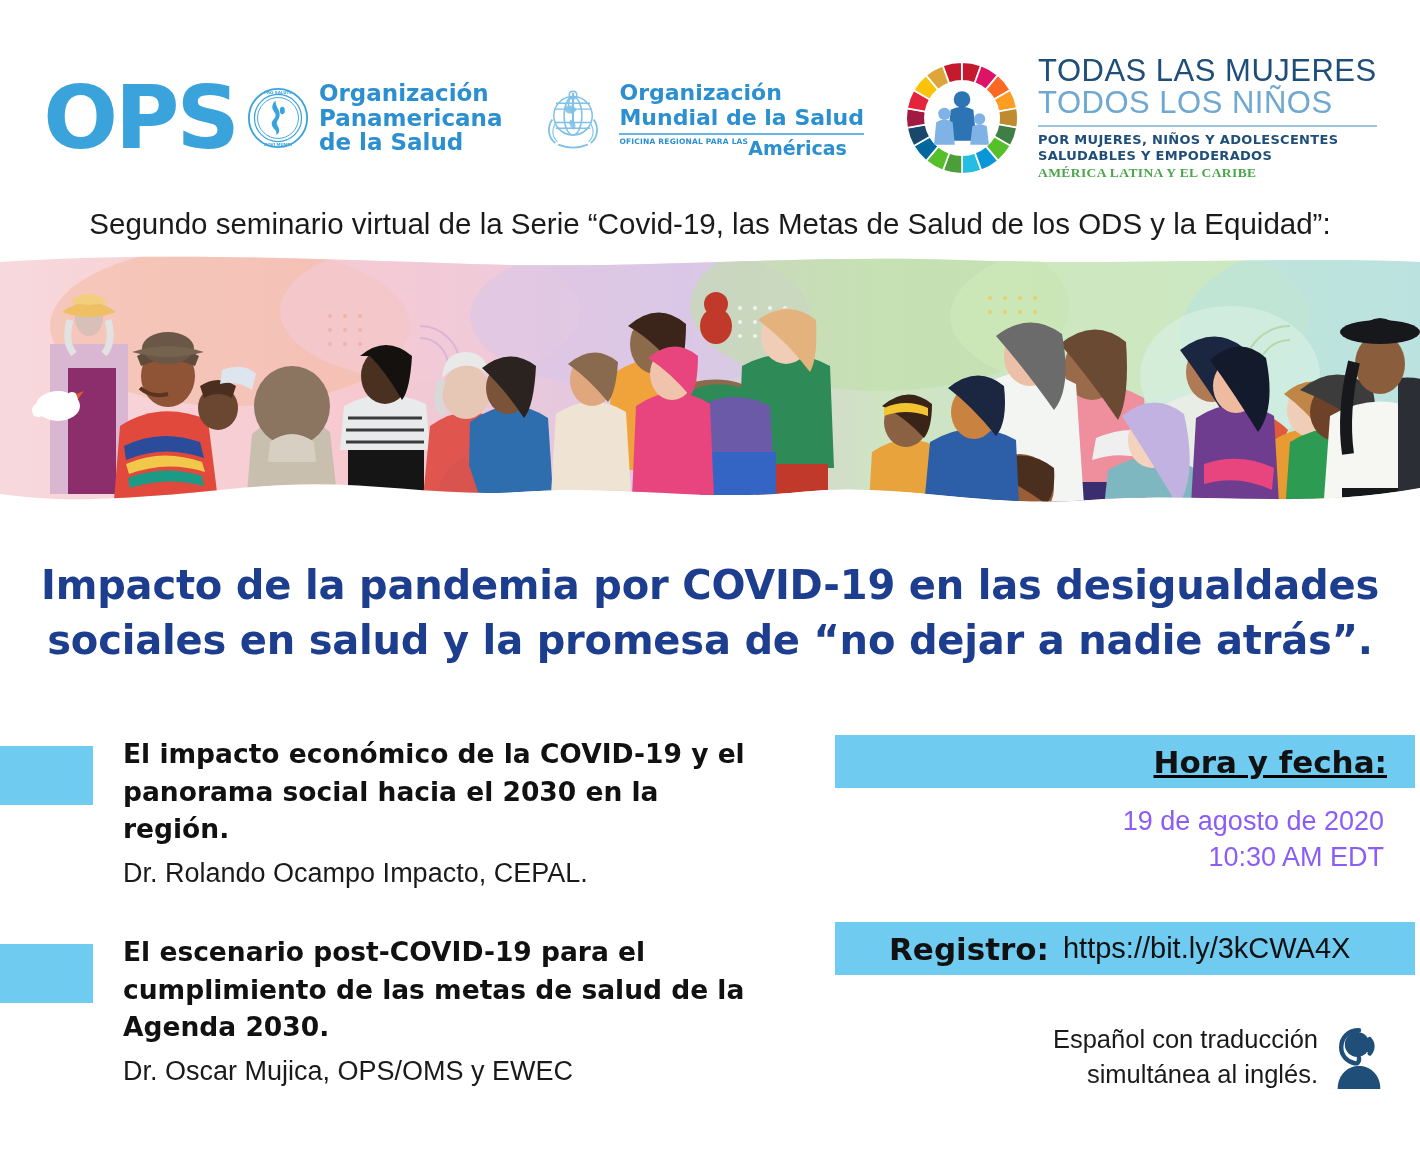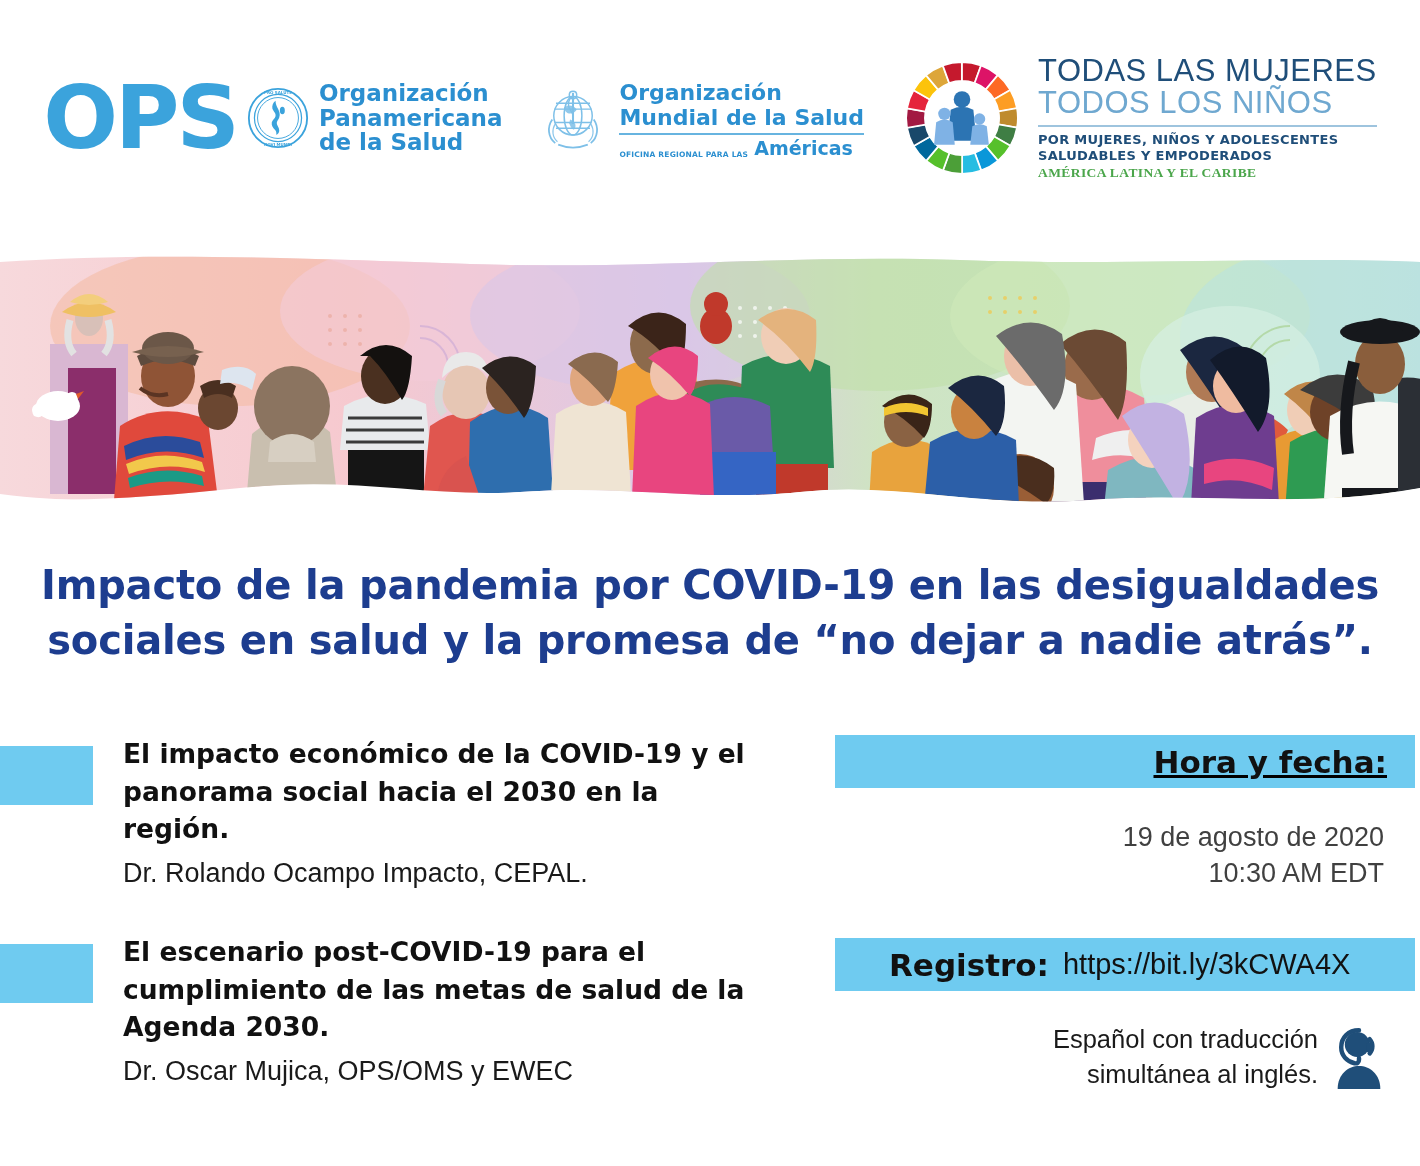"OFICINA REGIONAL PARA LAS" .who-sub { align-items: flex-end -> flex-start; gap: 6px -> 0 }
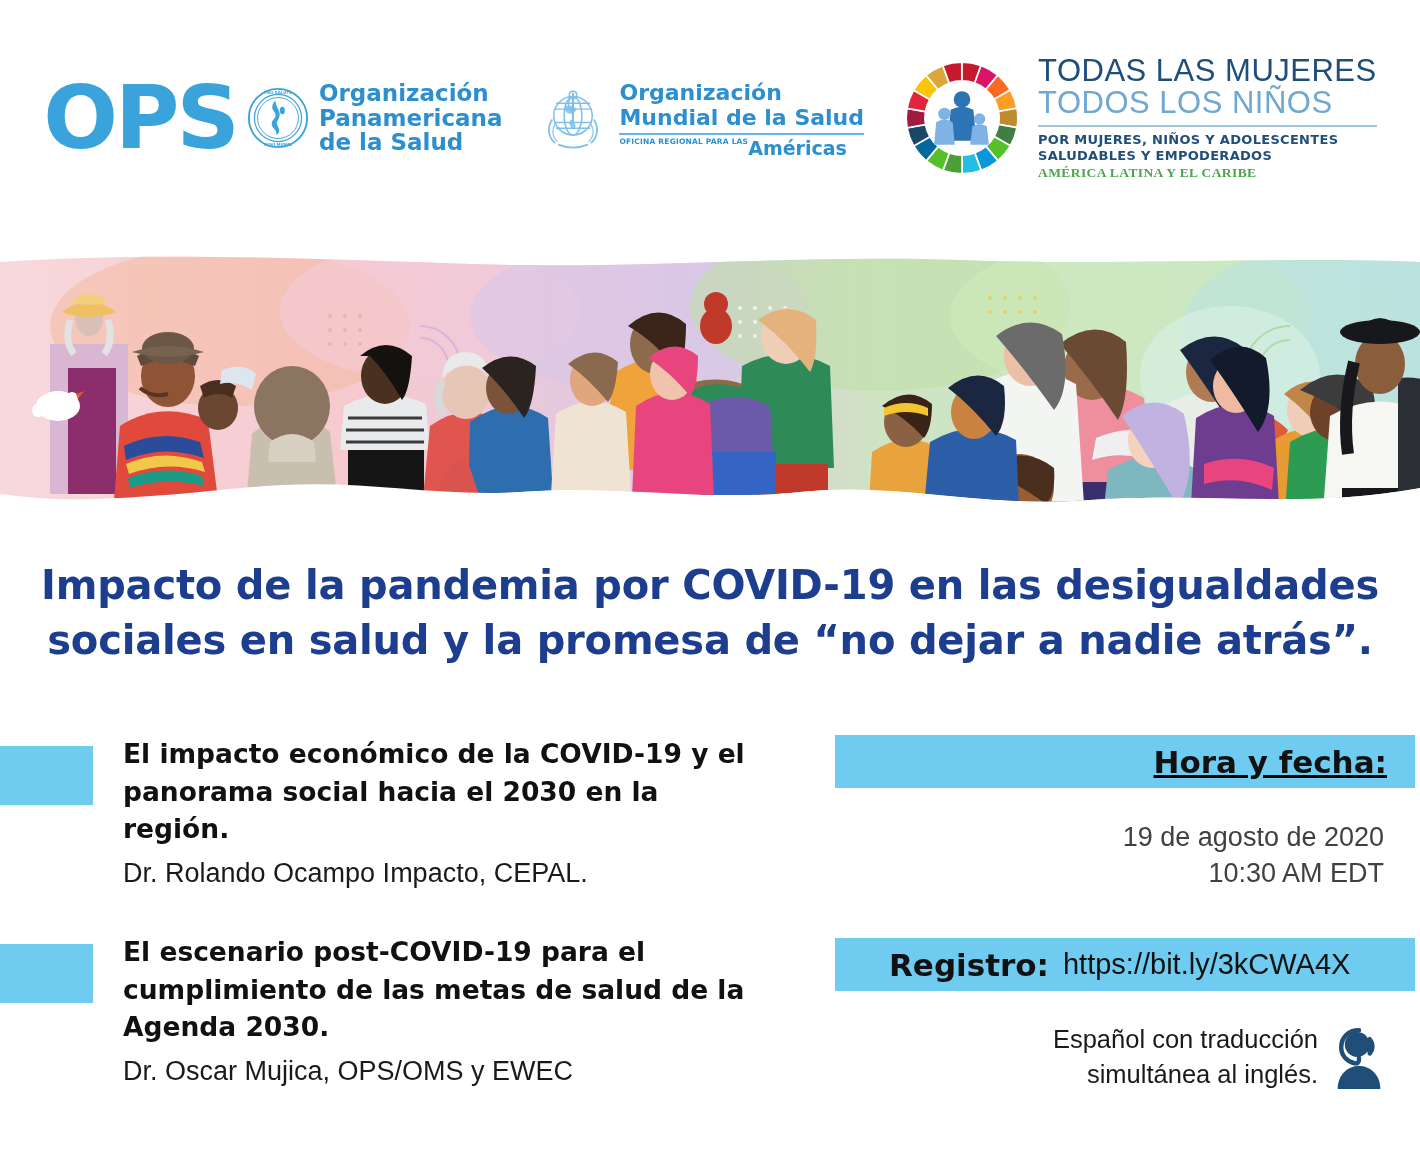"Segundo seminario virtual de la" div.series-line { html: none -> <div>Segundo seminario virtual de la Serie “Covid-19, las Metas de Salud de los ODS y la Equidad”:</div> }
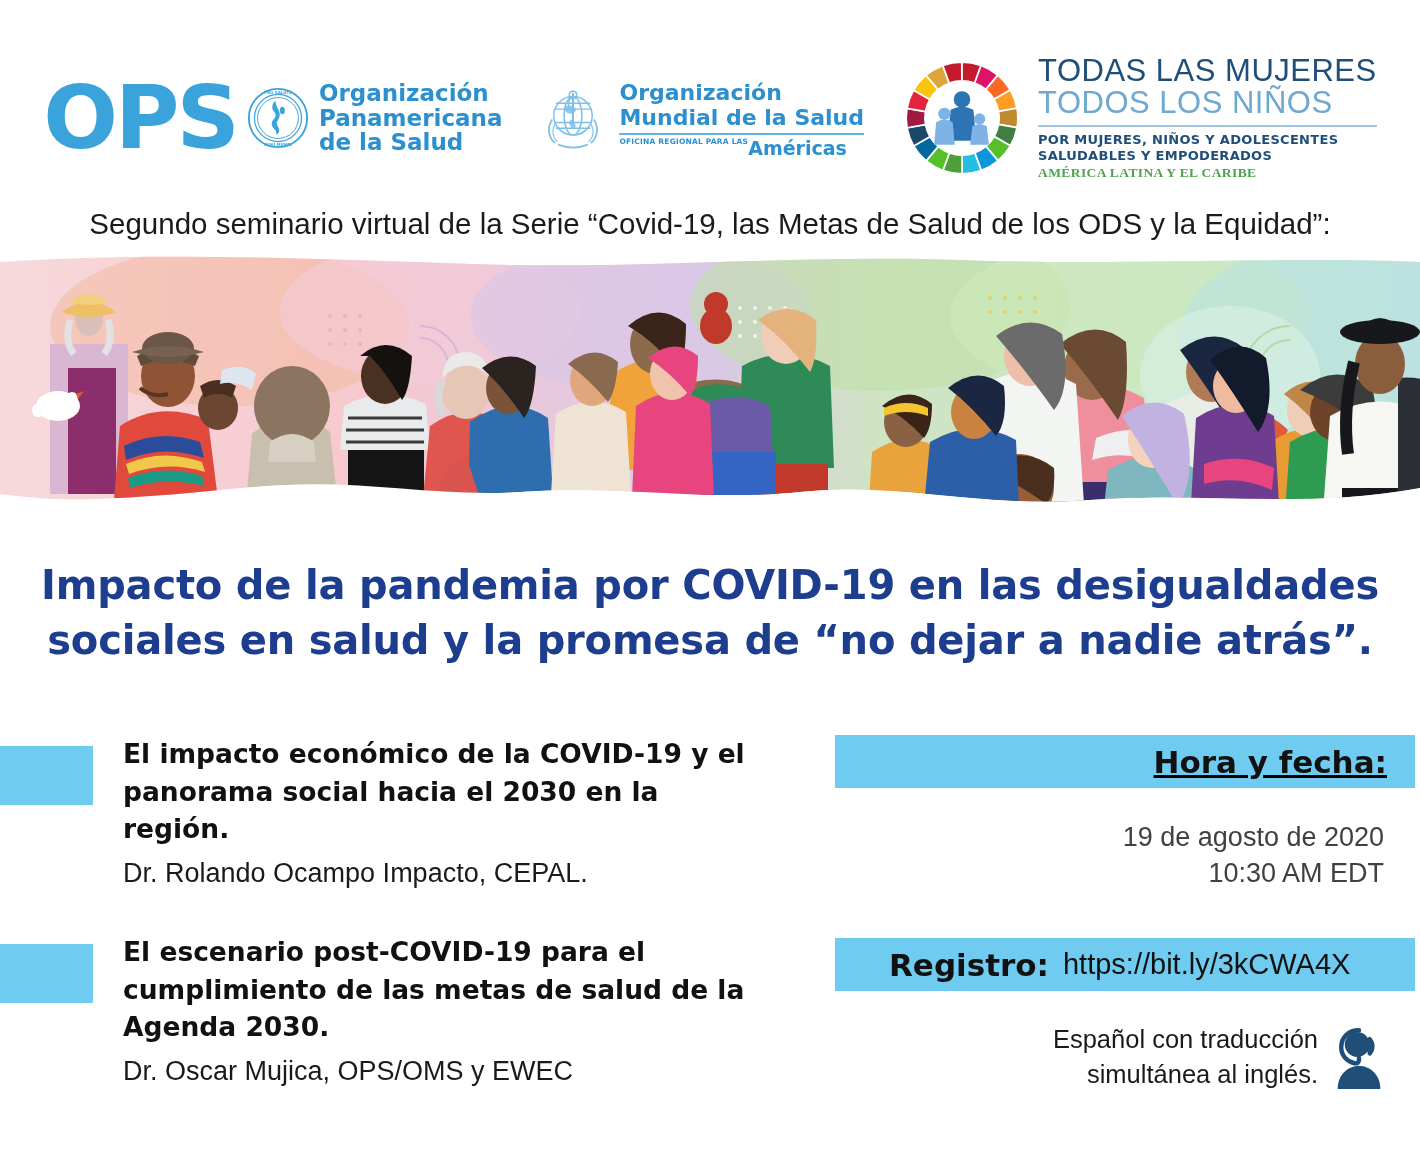"19 de agosto de 2020" .datetime { color: #404040 -> #8b5cf6; margin-top: 32px -> 16px }
